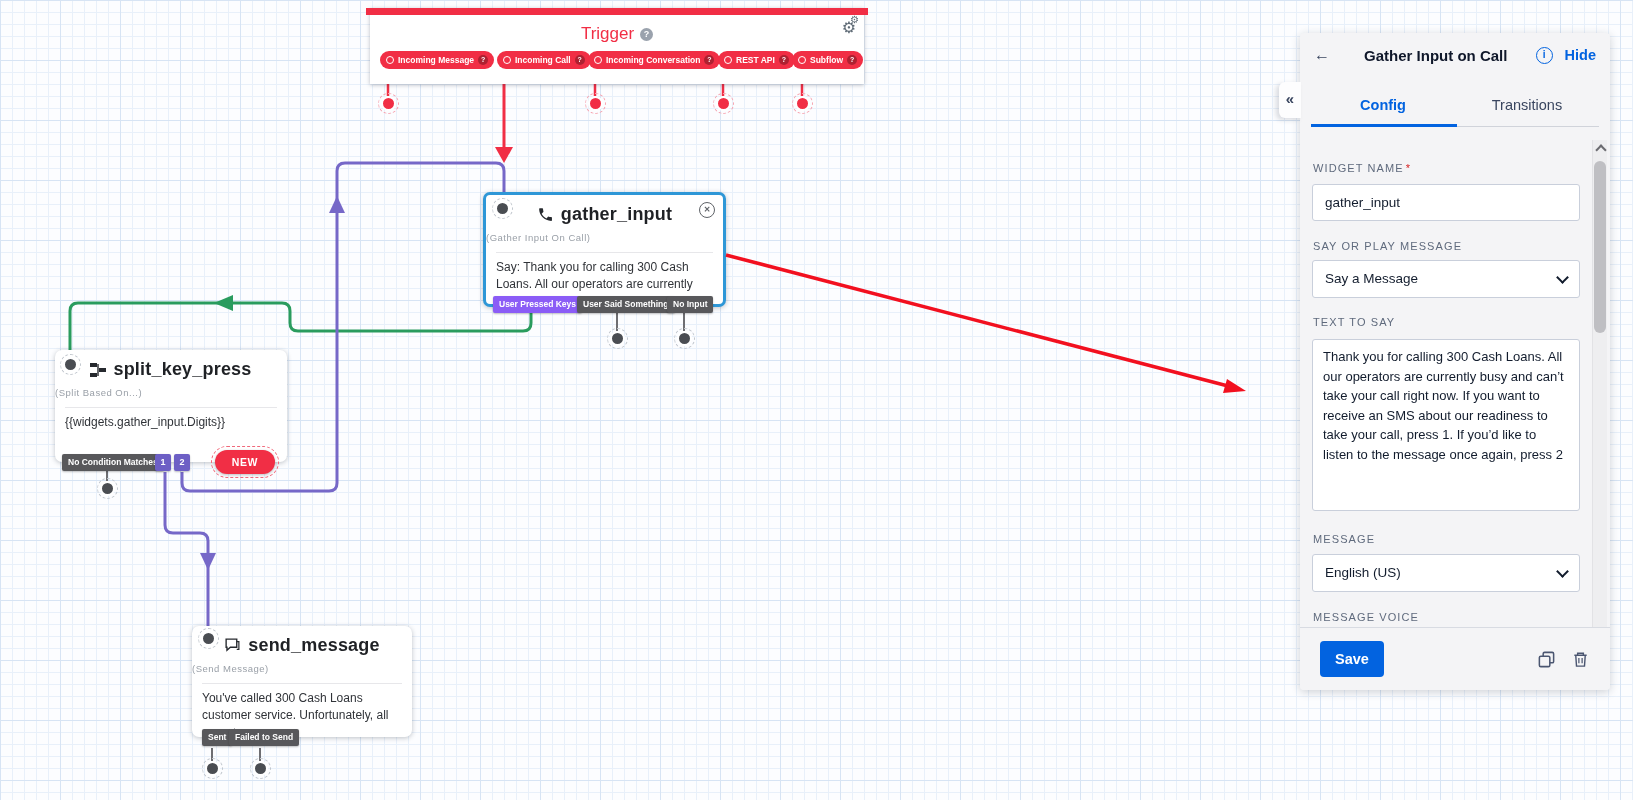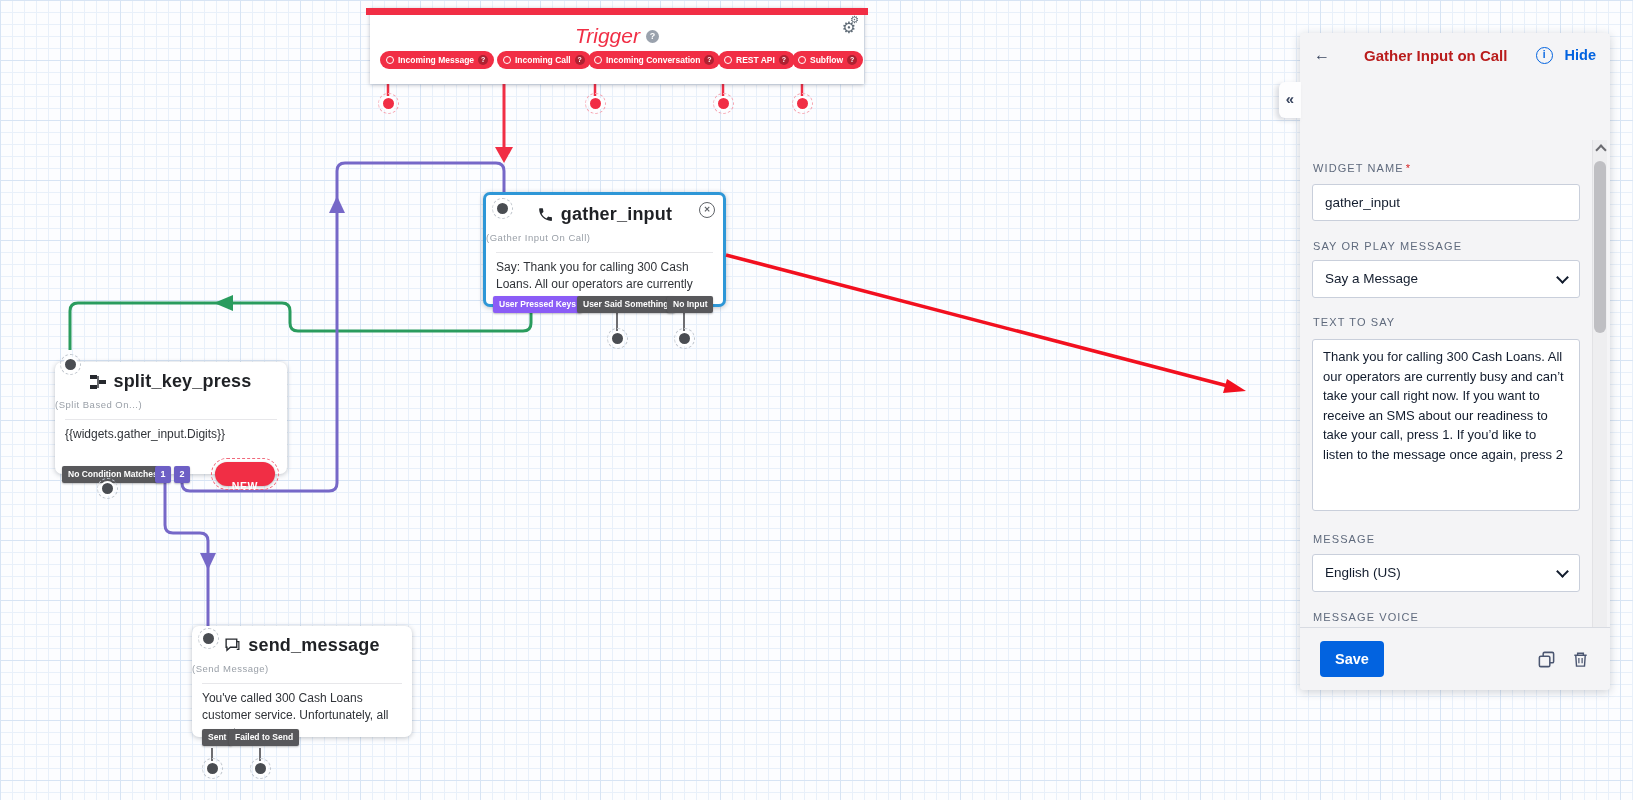"Trigger" .trigger-title { font-size: 21px -> 17px; font-style: italic -> none }
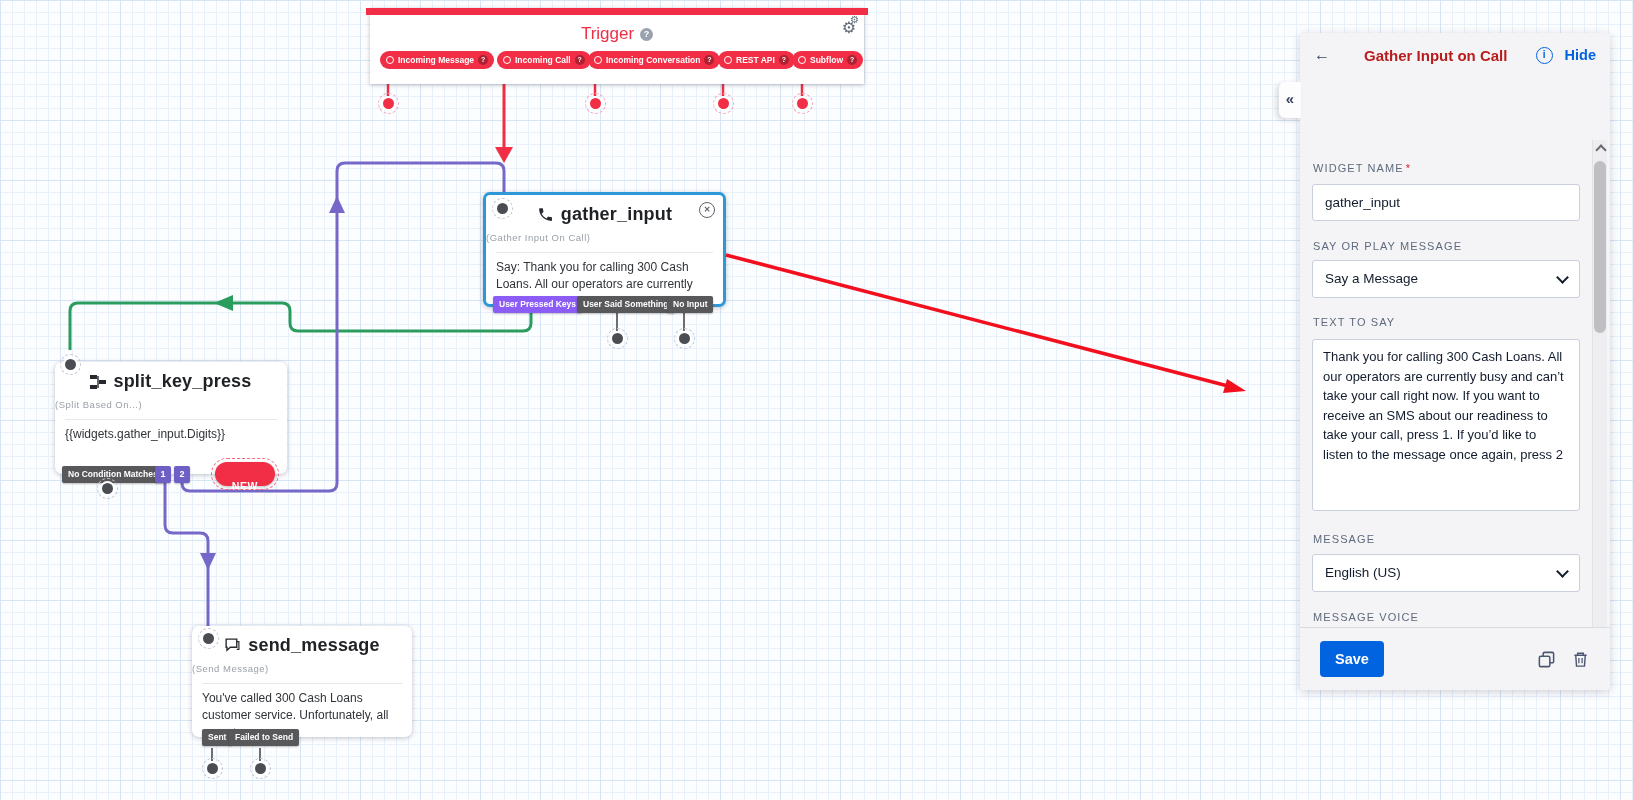"Gather Input on Call" .panel-title { color: #b91c1c -> #0f172a }
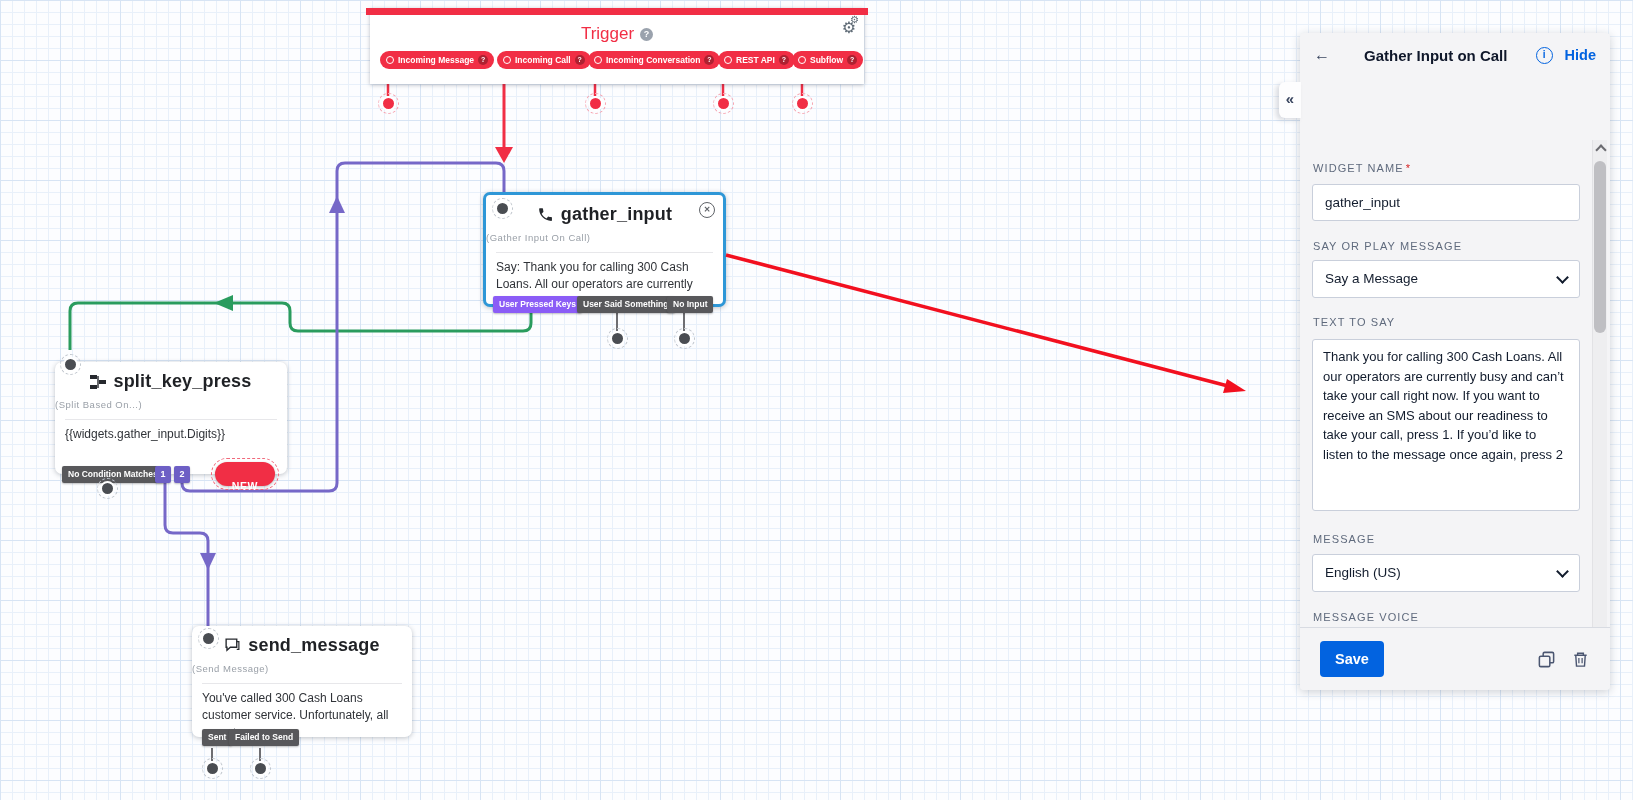"Config" div.tabs { html: none -> <div> <div>Config</div> <div>Transitions</div> <div></div> </div> }
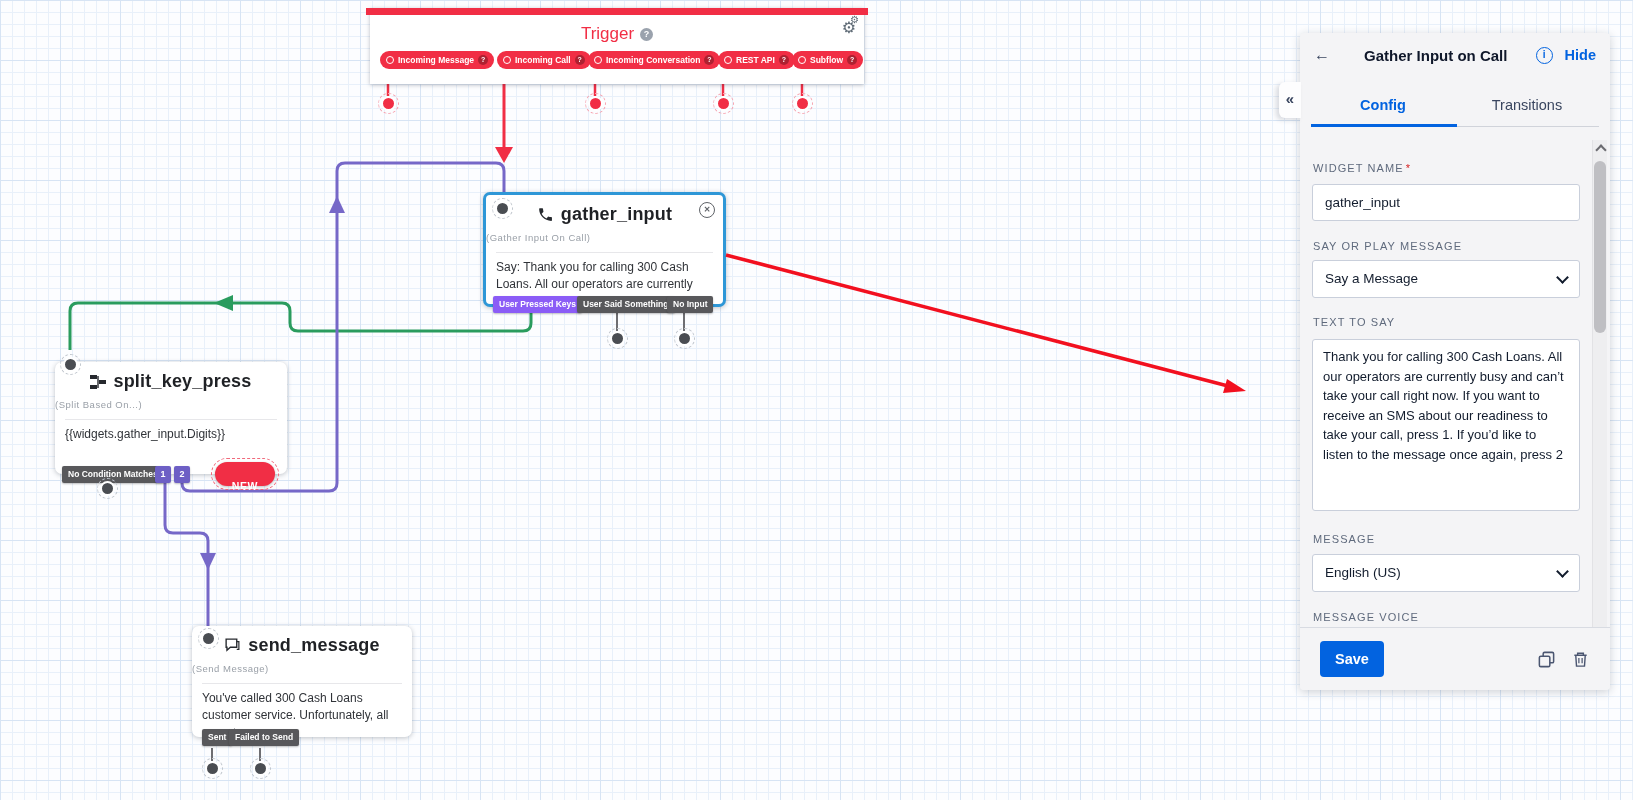"split_key_press" .card.split { top: 362px -> 350px }
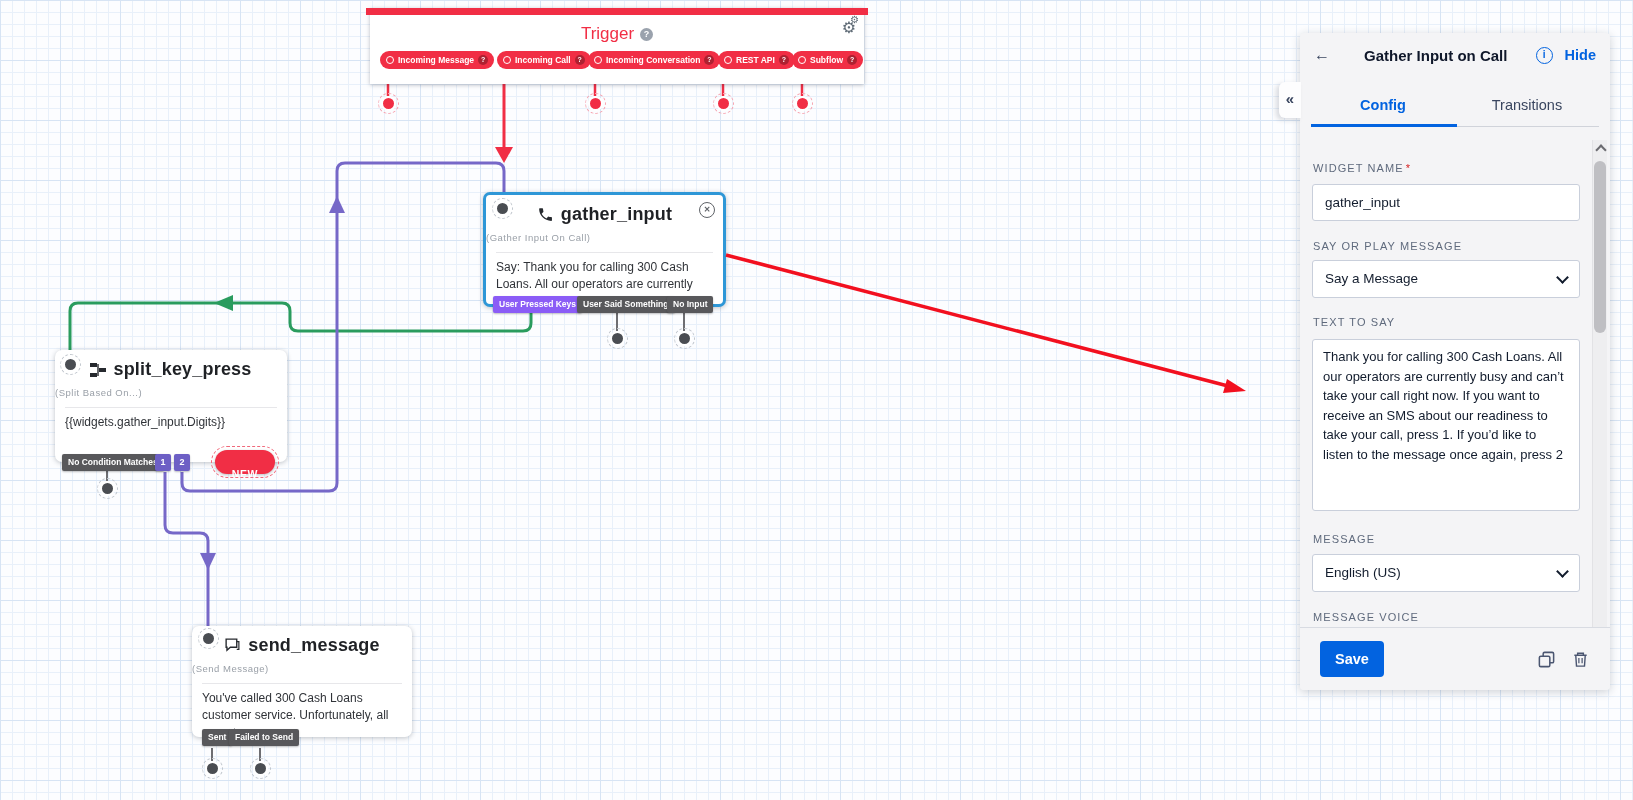"NEW" .new-pill { padding: 12px 17px -> 0 17px }
